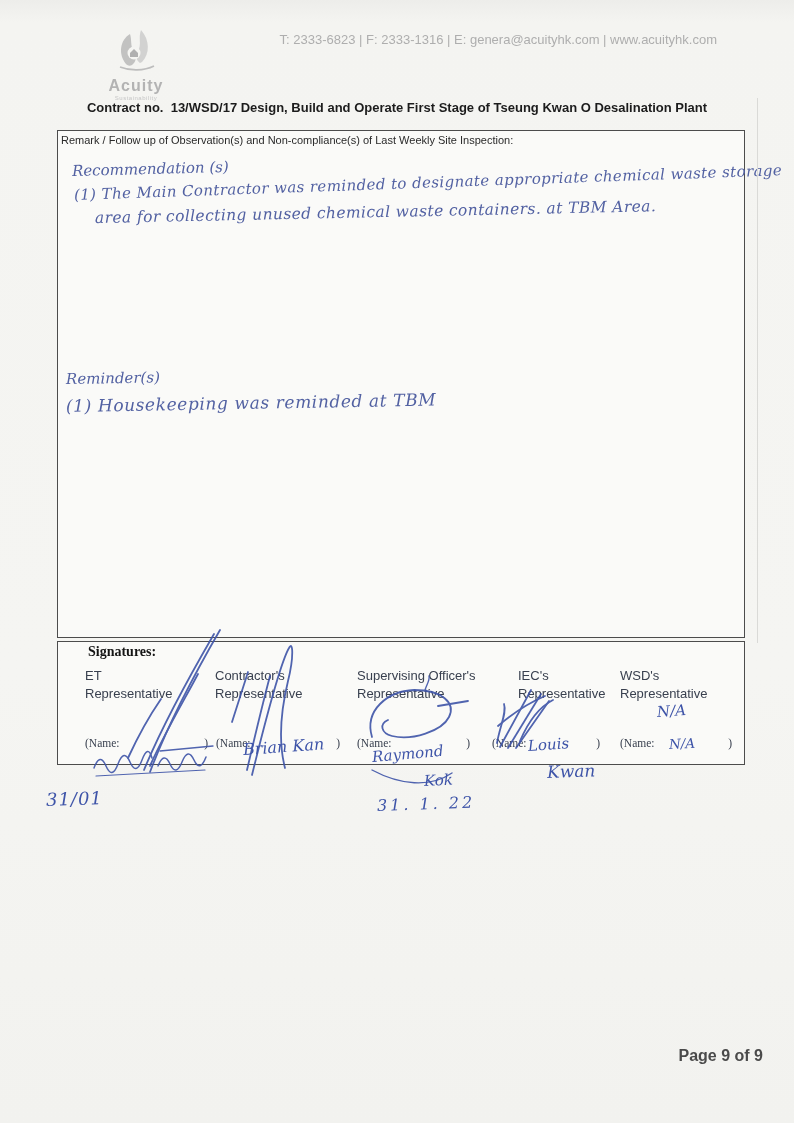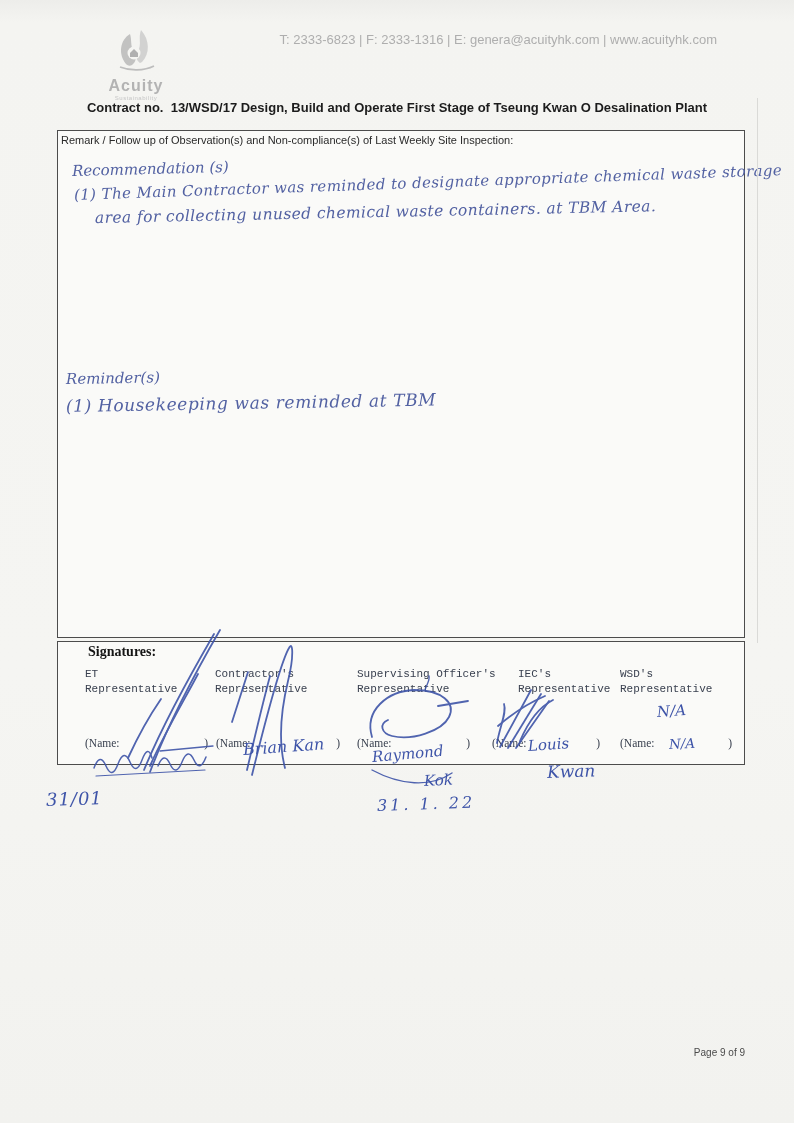"ET" .role { font-family: Liberation Mono, monospace -> Liberation Sans, sans-serif; font-size: 11px -> 13px }
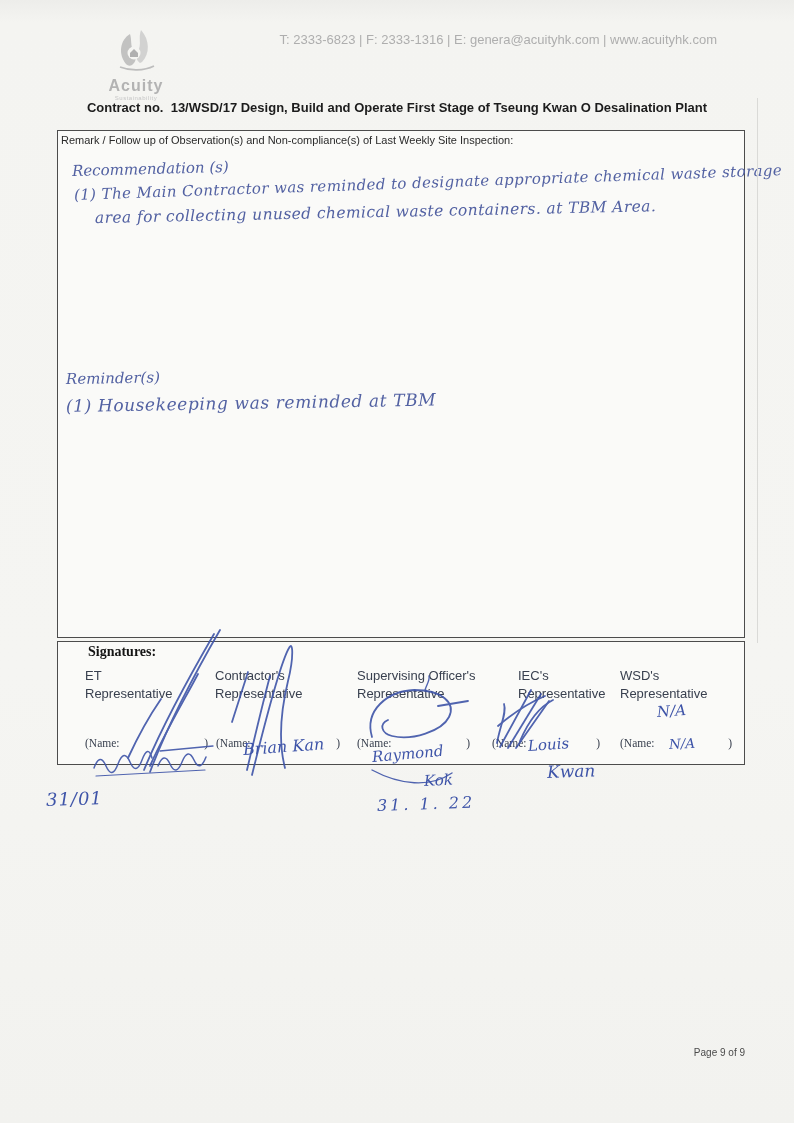"Page 9 of 9" .footer-page { font-size: 10px -> 16px; font-weight: normal -> bold; right: 49px -> 31px }
